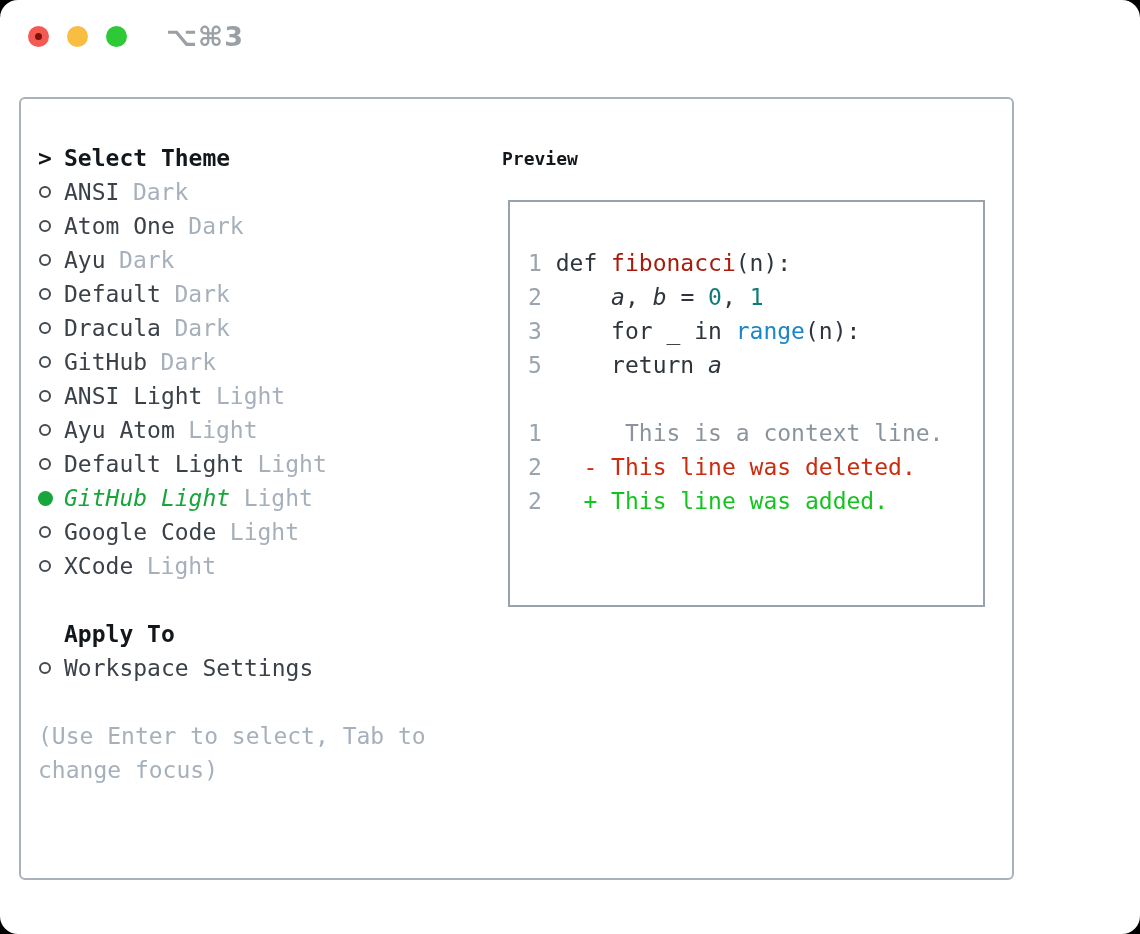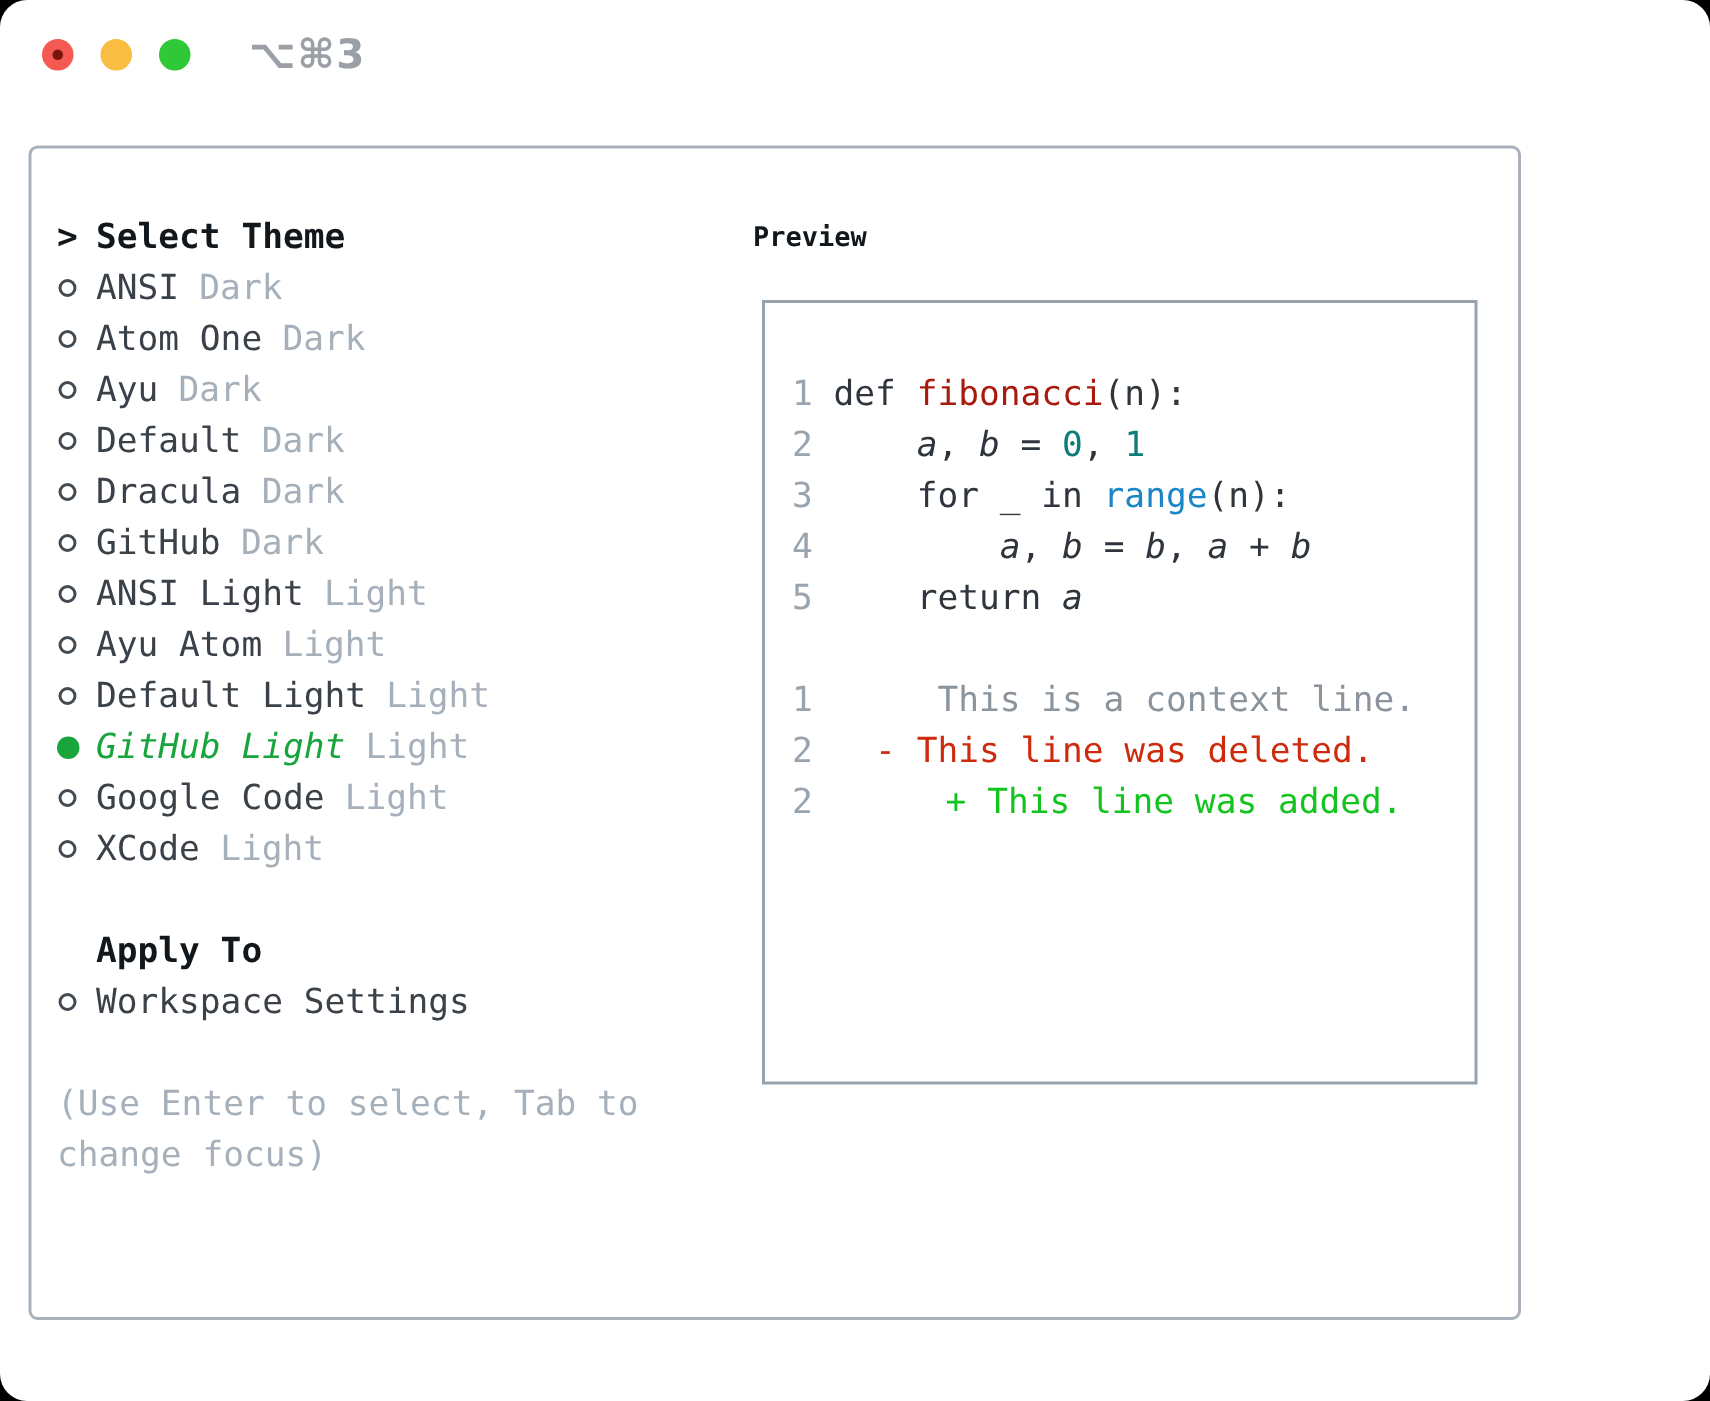"1 def fibonacci(n):" .preview-box { height: 523px -> 407px }
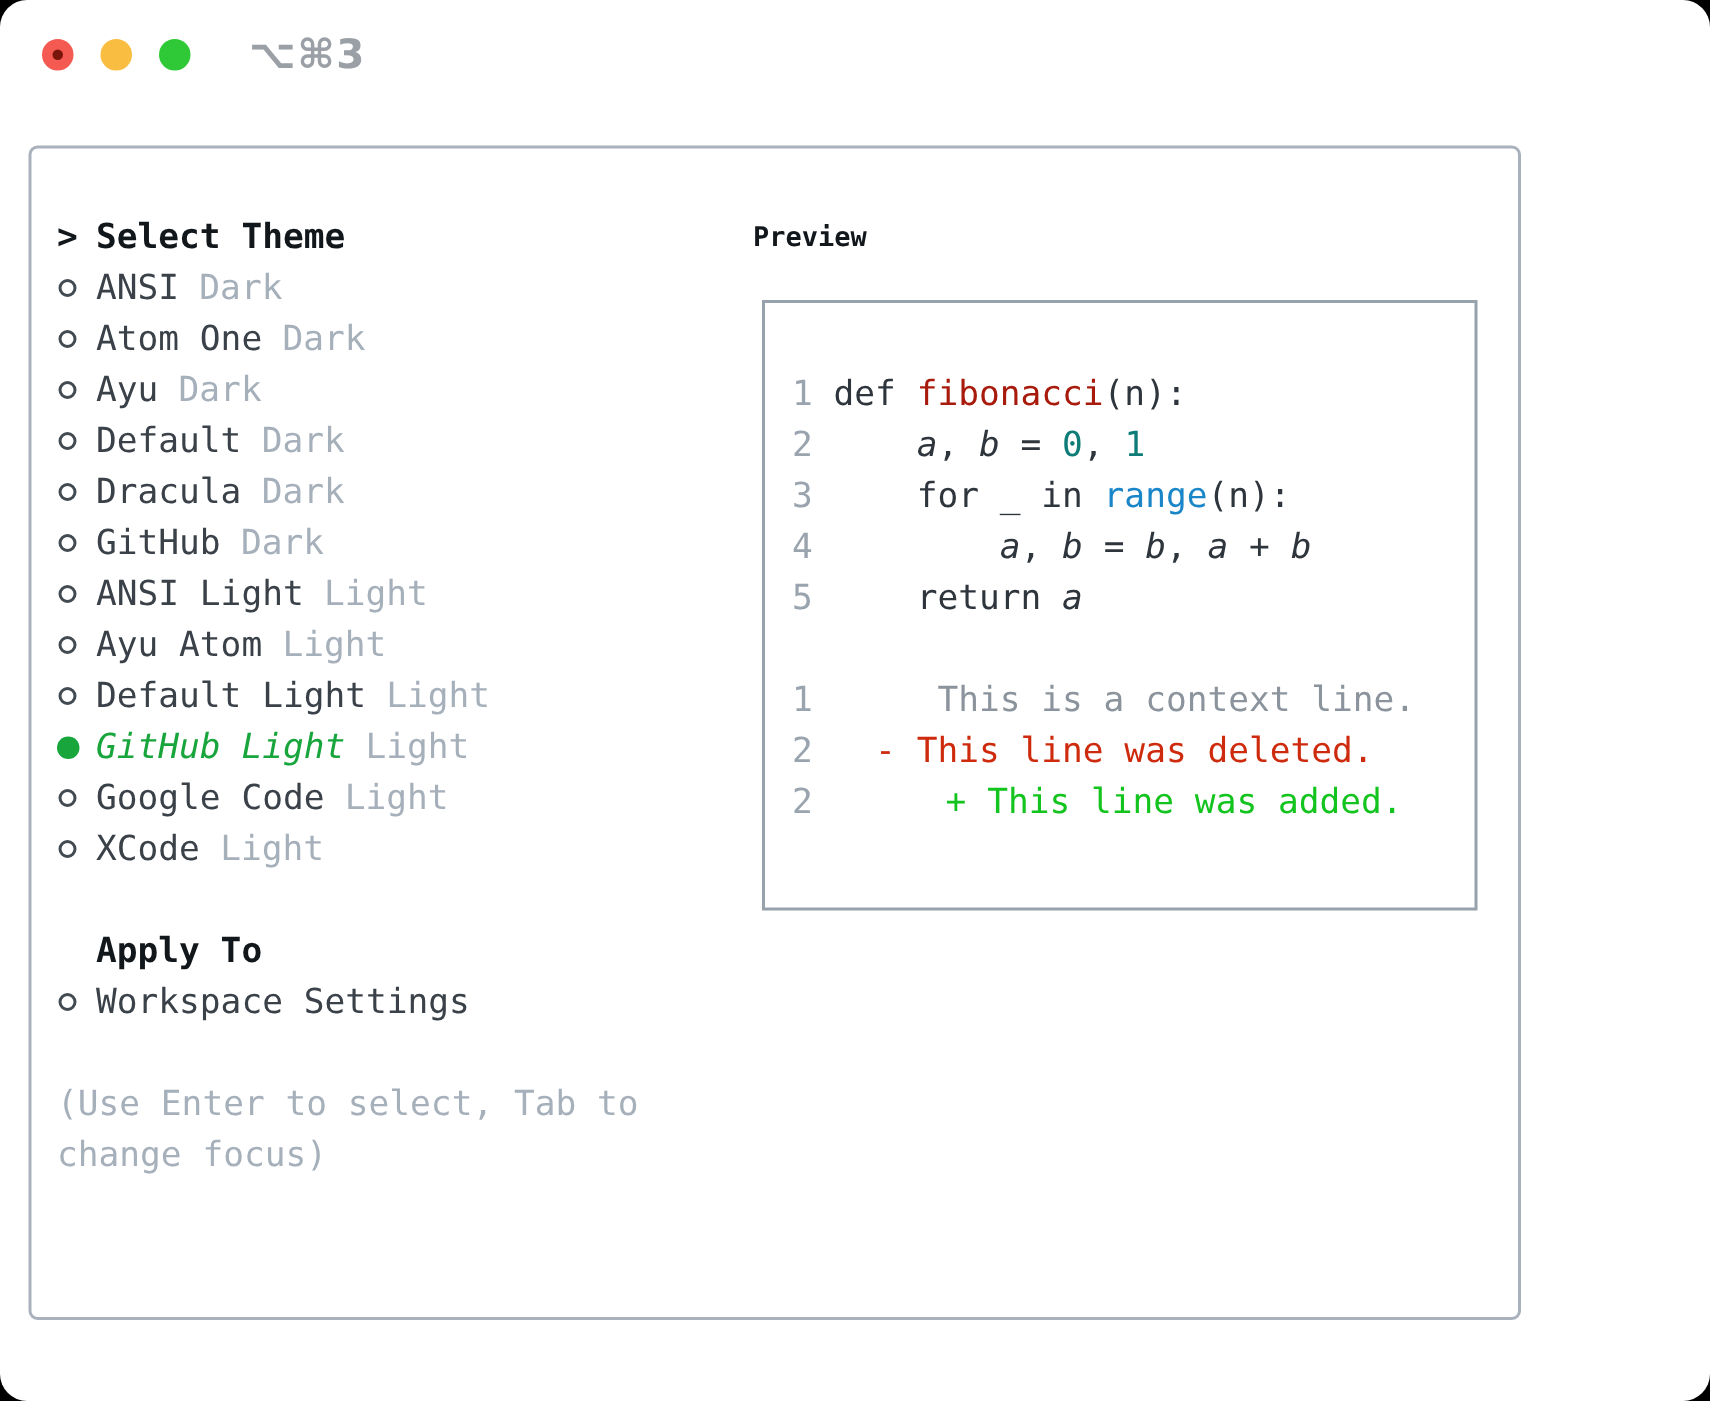"4 a, b = b," div.code-line { html: <div><span>4</span><span> </span><span>a</span><span>, </span><span>b</span><span> = </span><span>b</span><span>, </span><span>a</span><span> + </span><span>b</span></div> -> none }
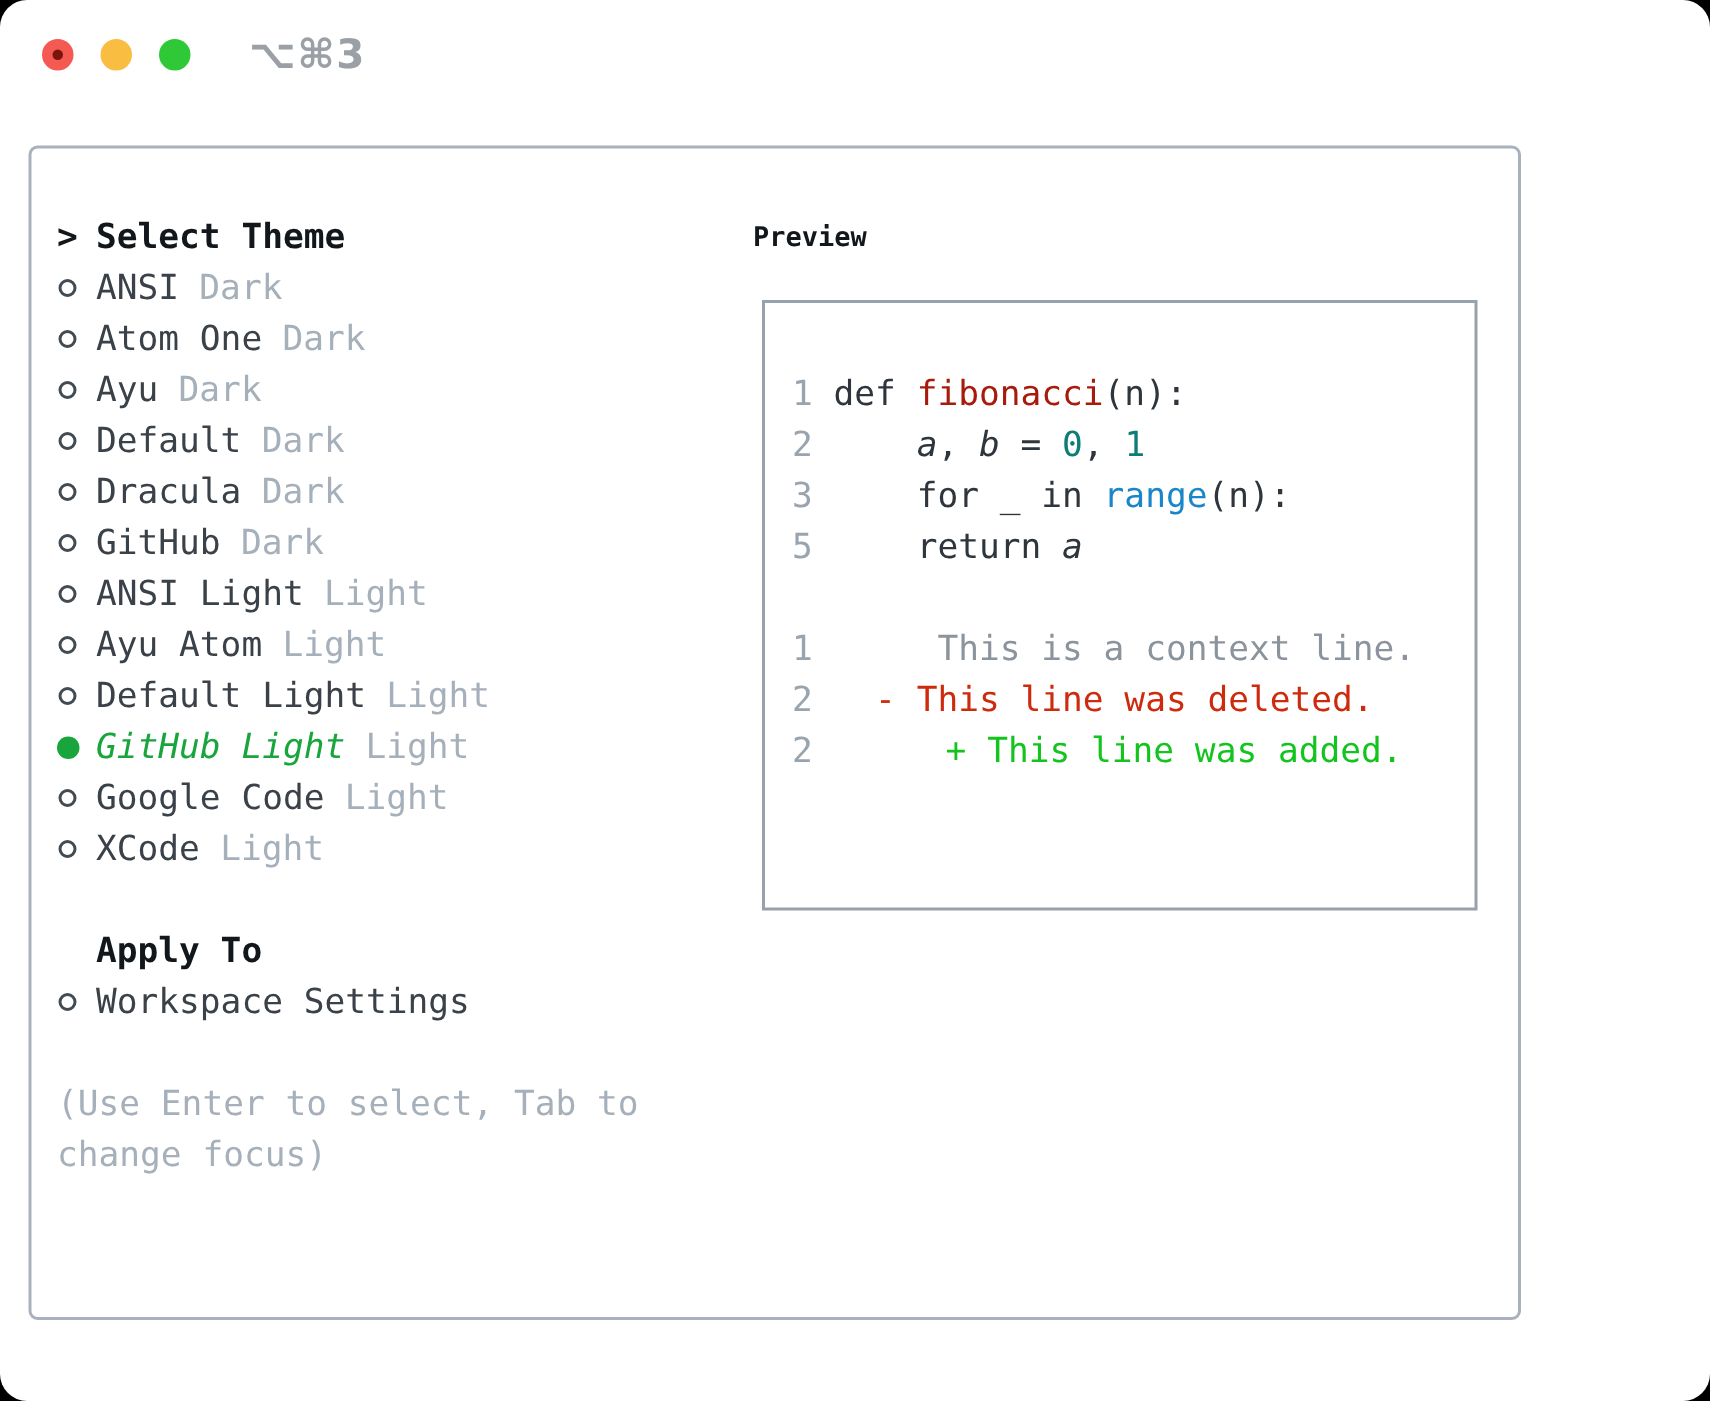"+ This line was added." .tk-add { margin-left: 47px -> none }
